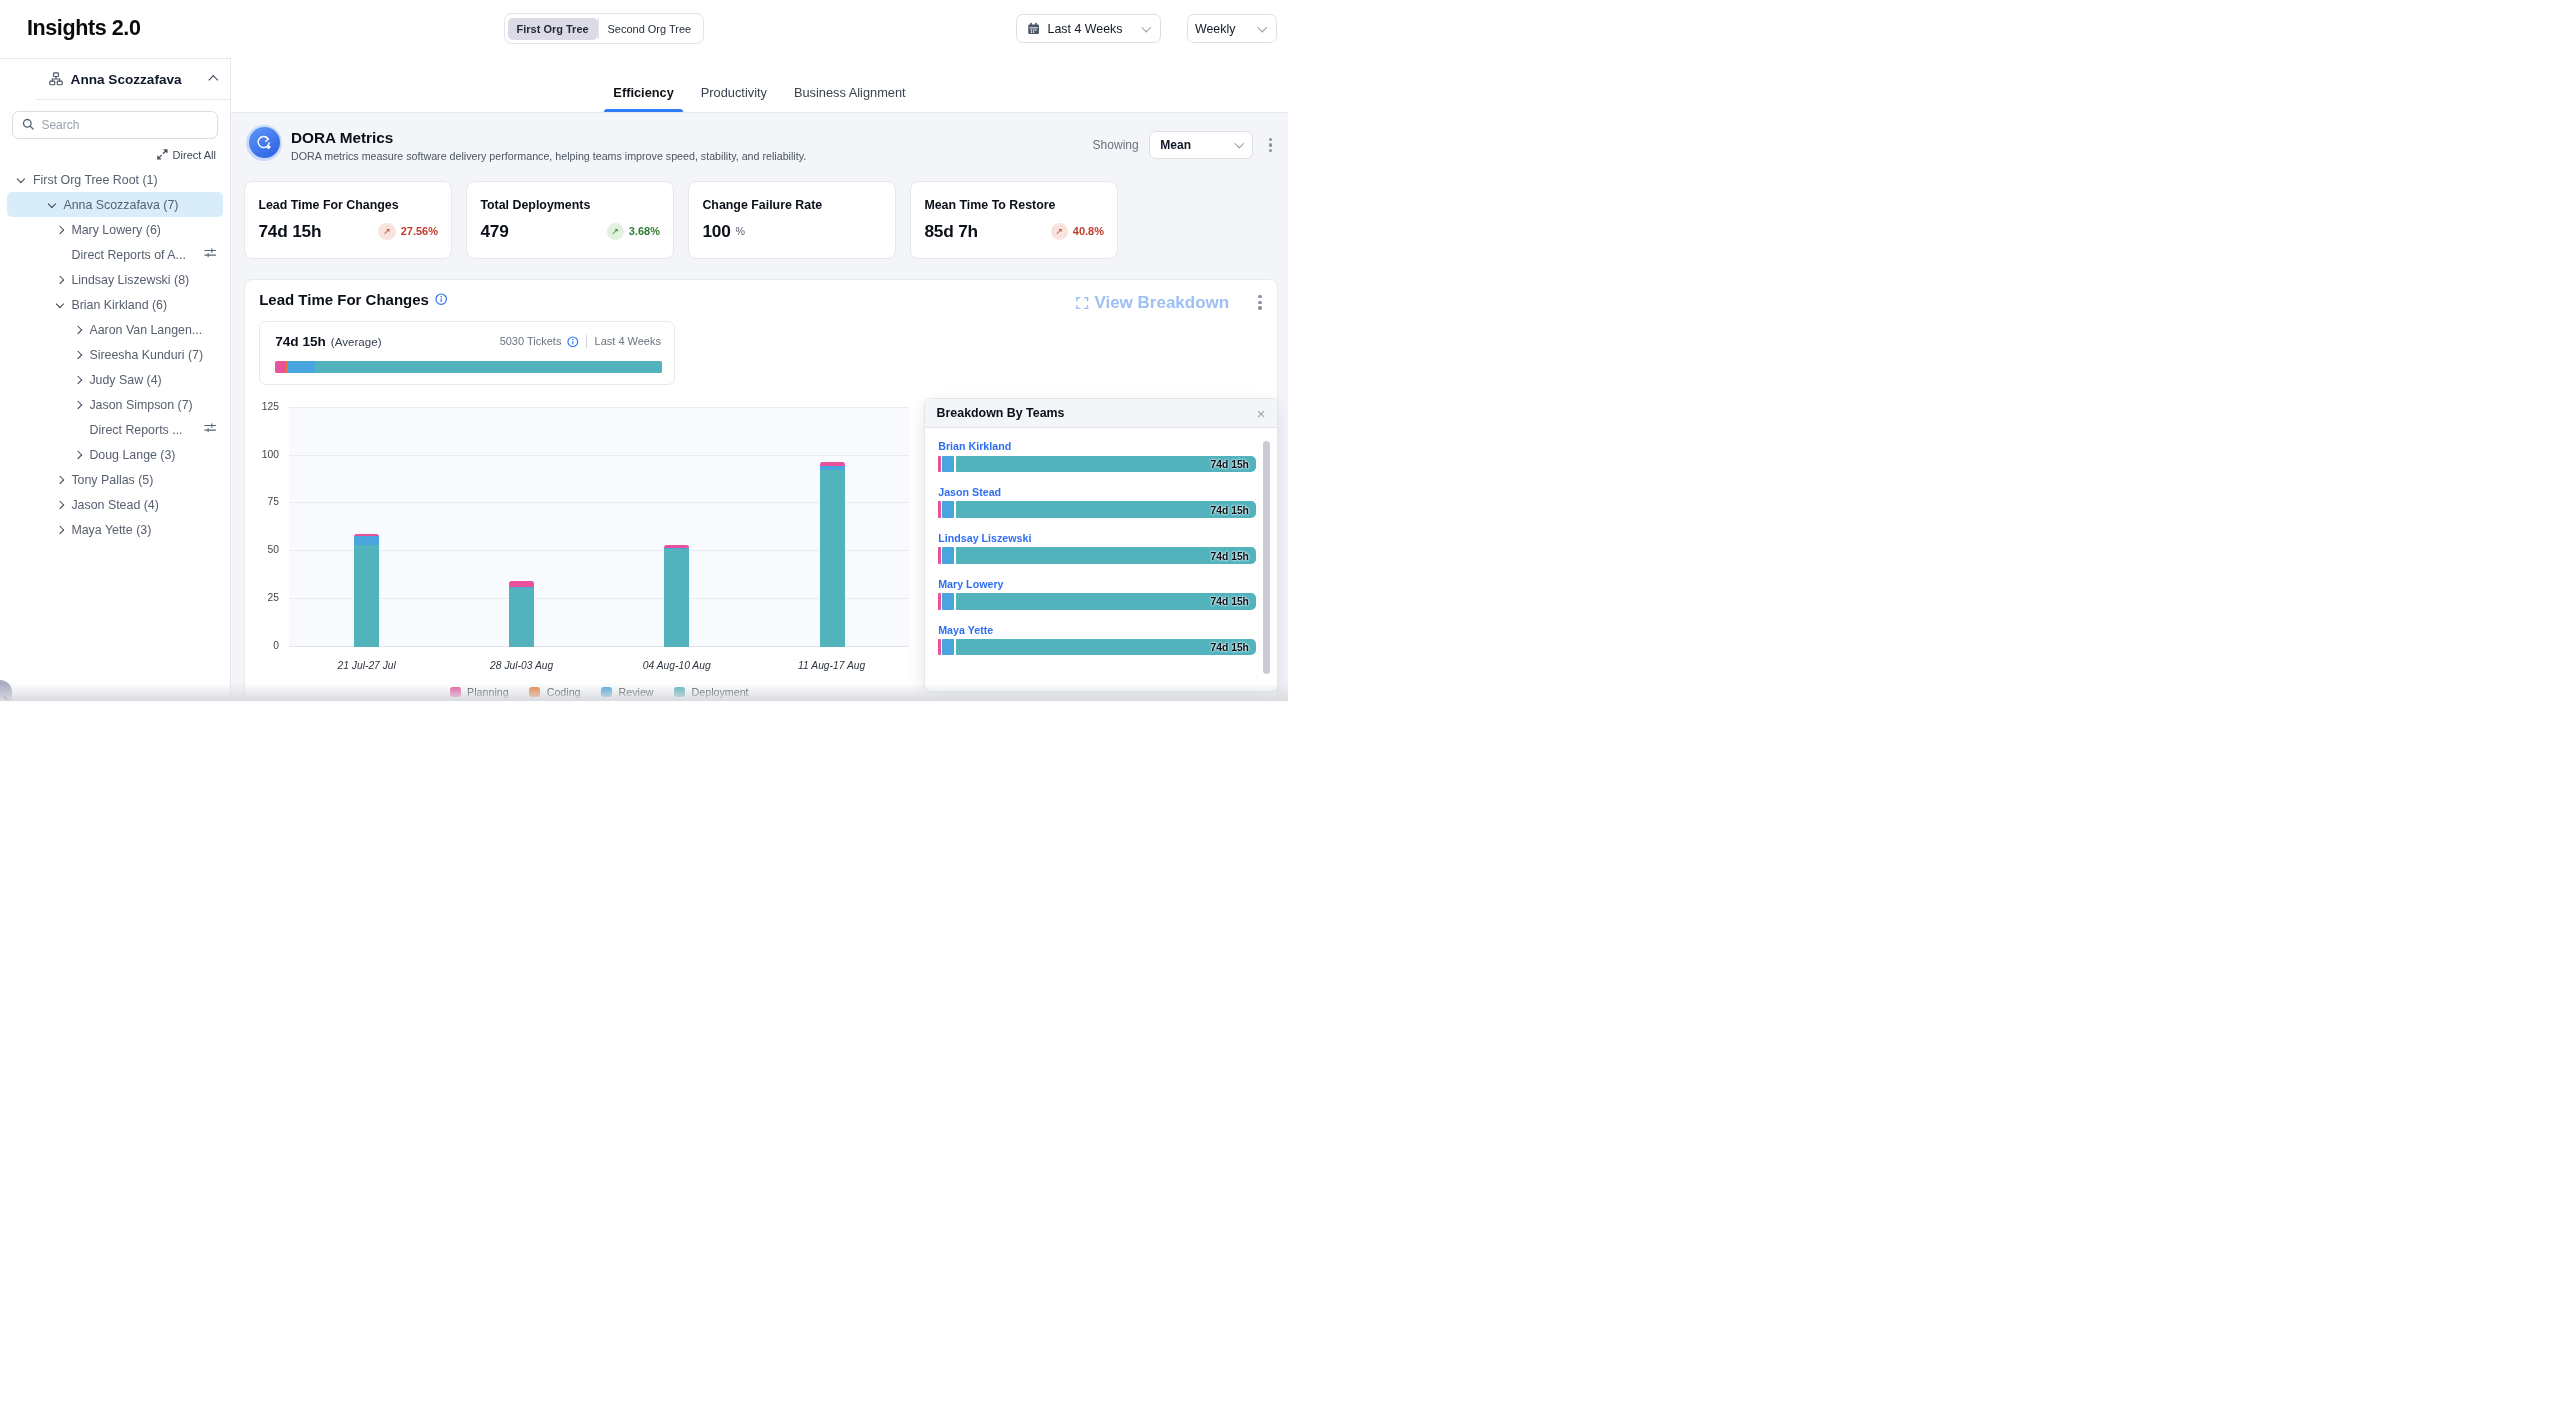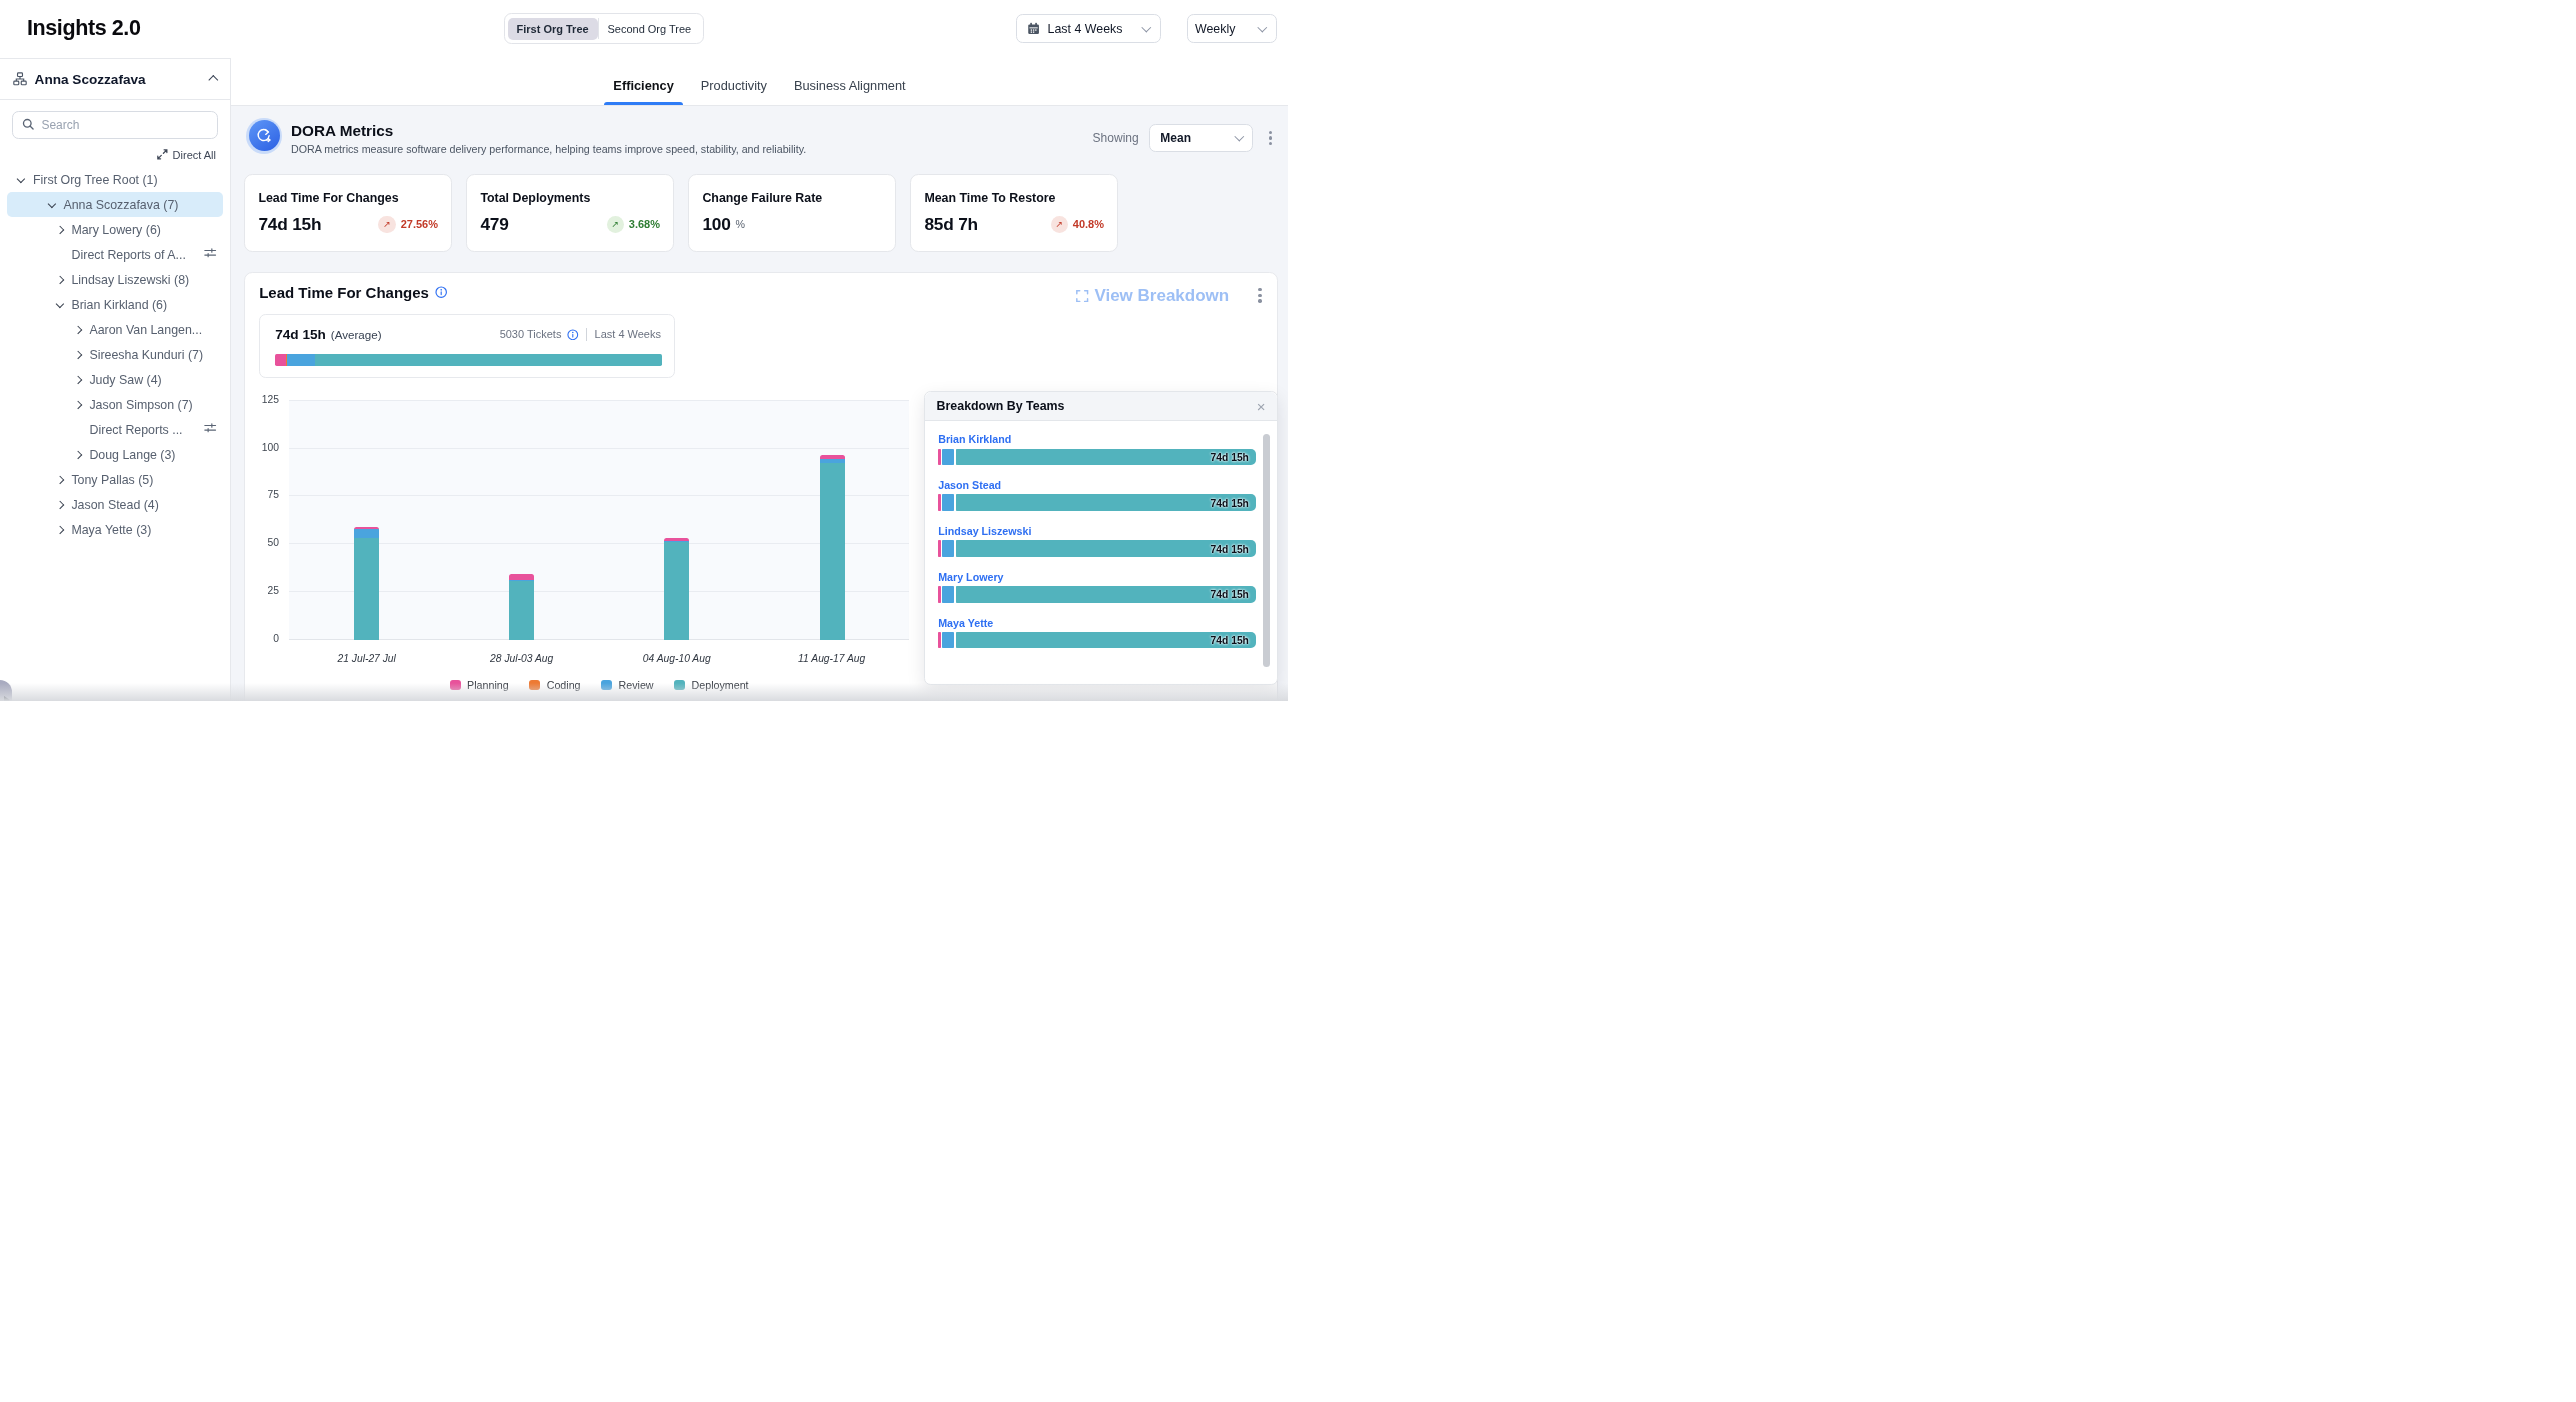"Anna Scozzafava" .side-head { margin-left: none -> 36px }
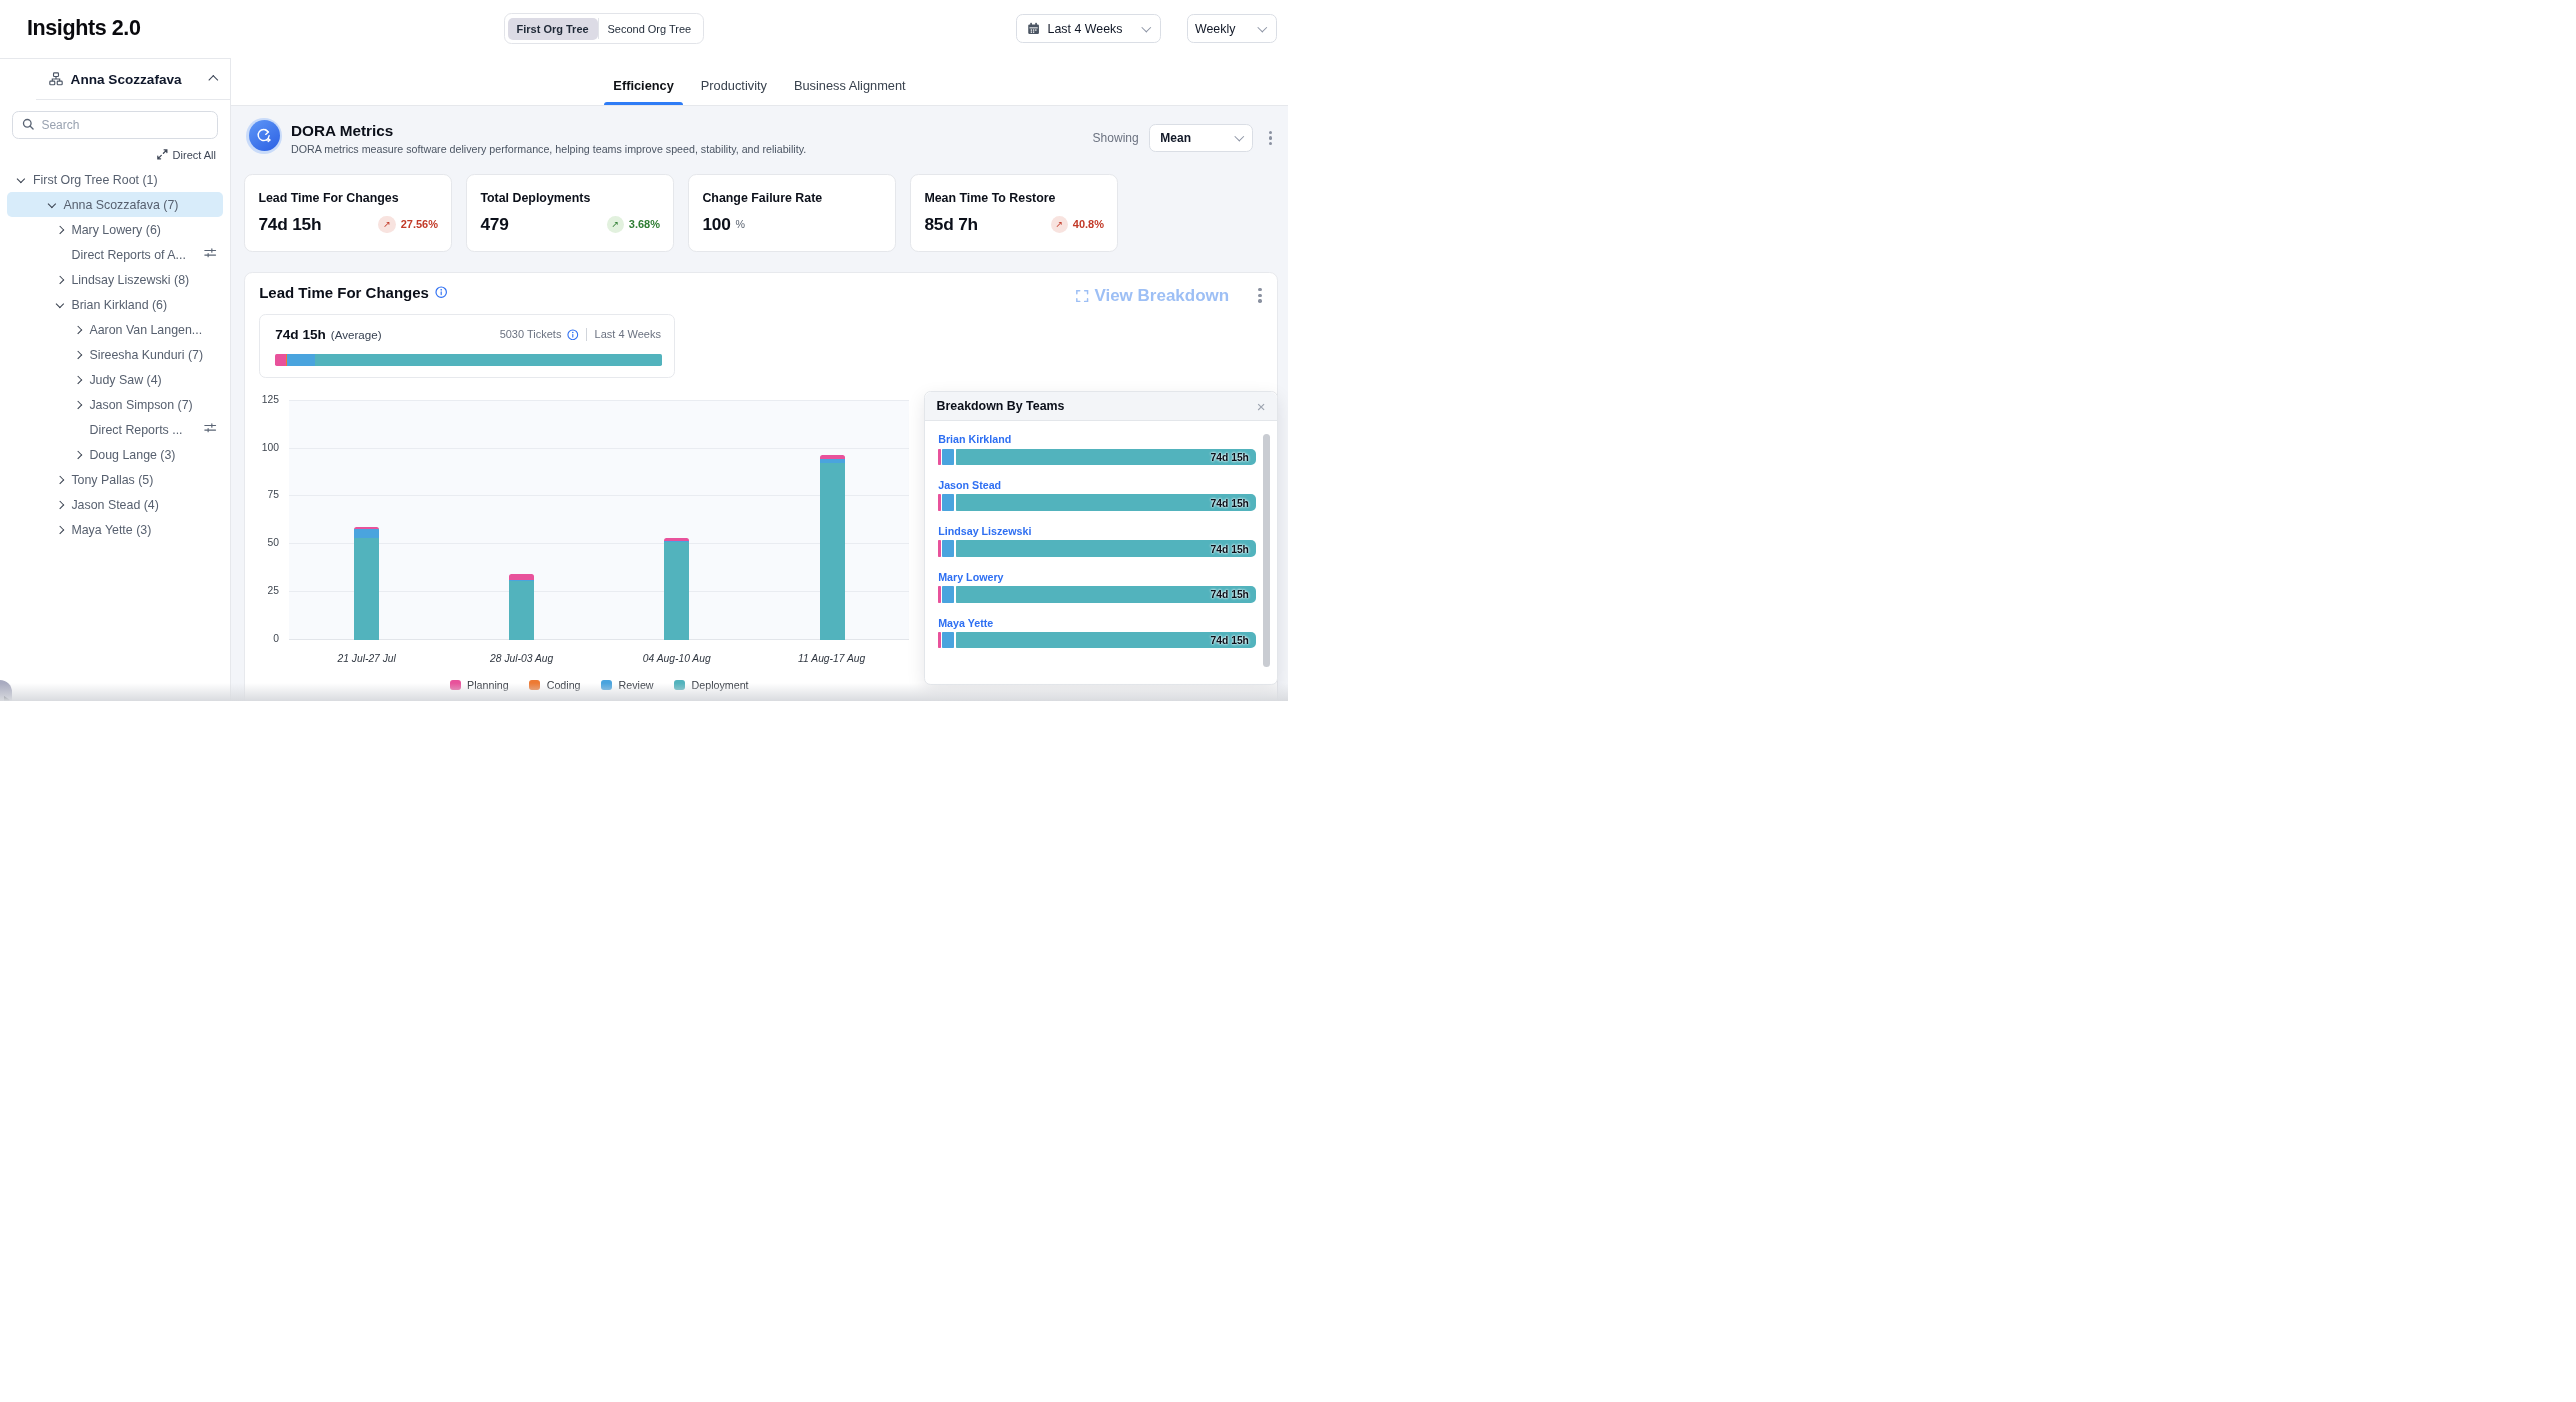"Efficiency" .main { top: 9px -> 16px }
